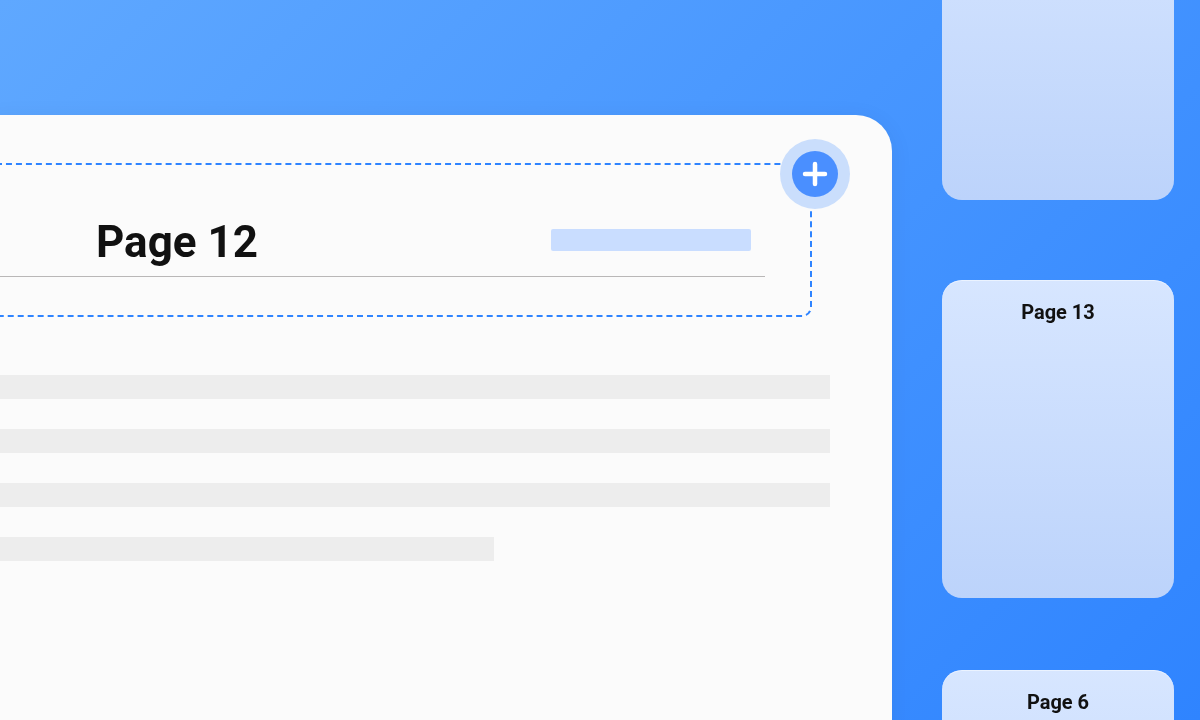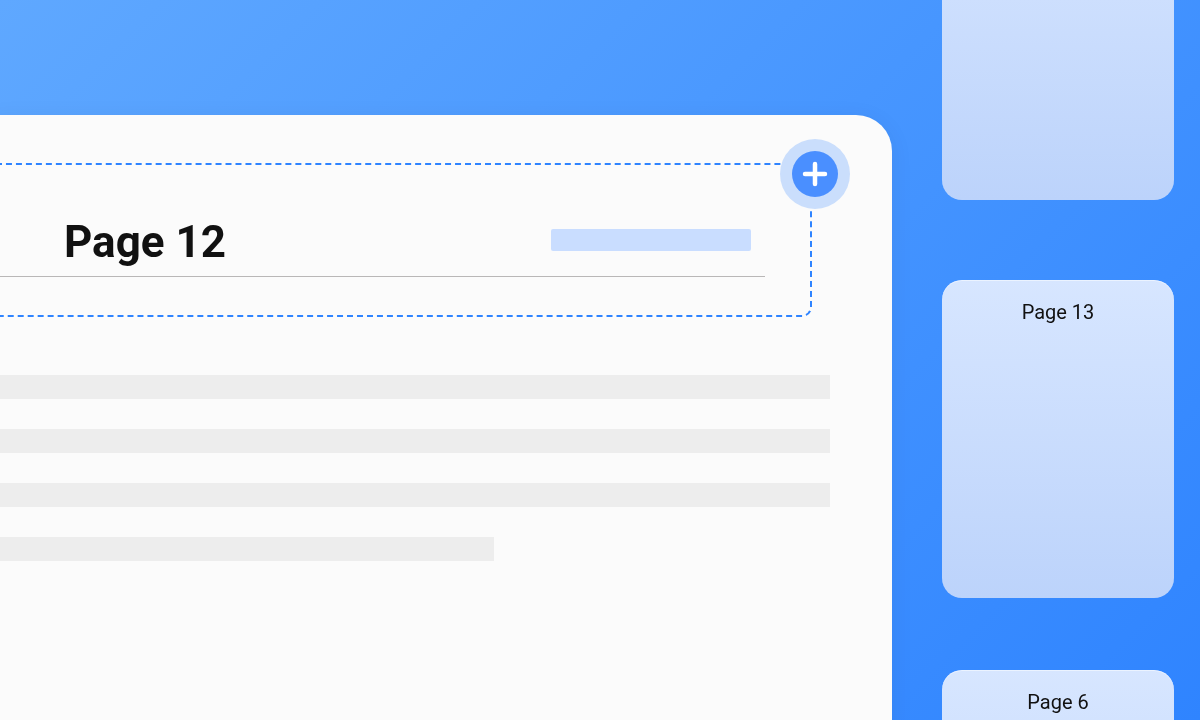"Page 12" .page-title { margin-left: 74px -> 106px }
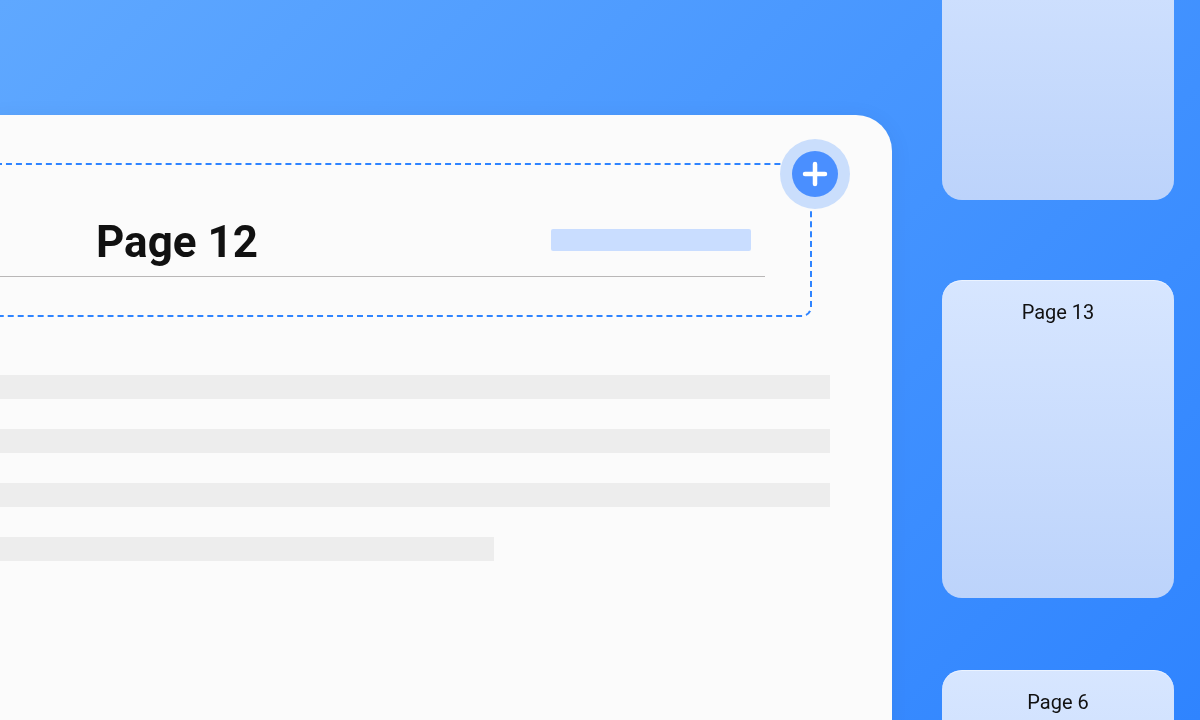"Page 13" .thumb-label { font-weight: 400 -> 700 }
